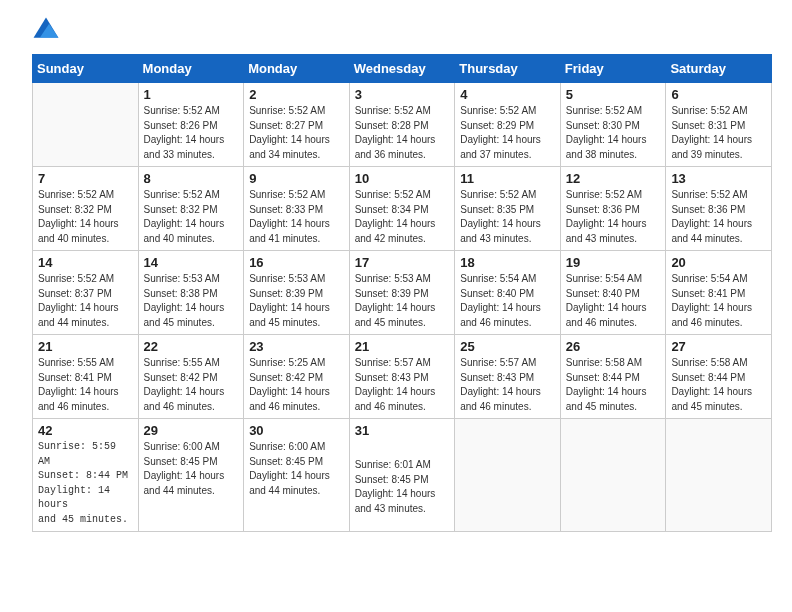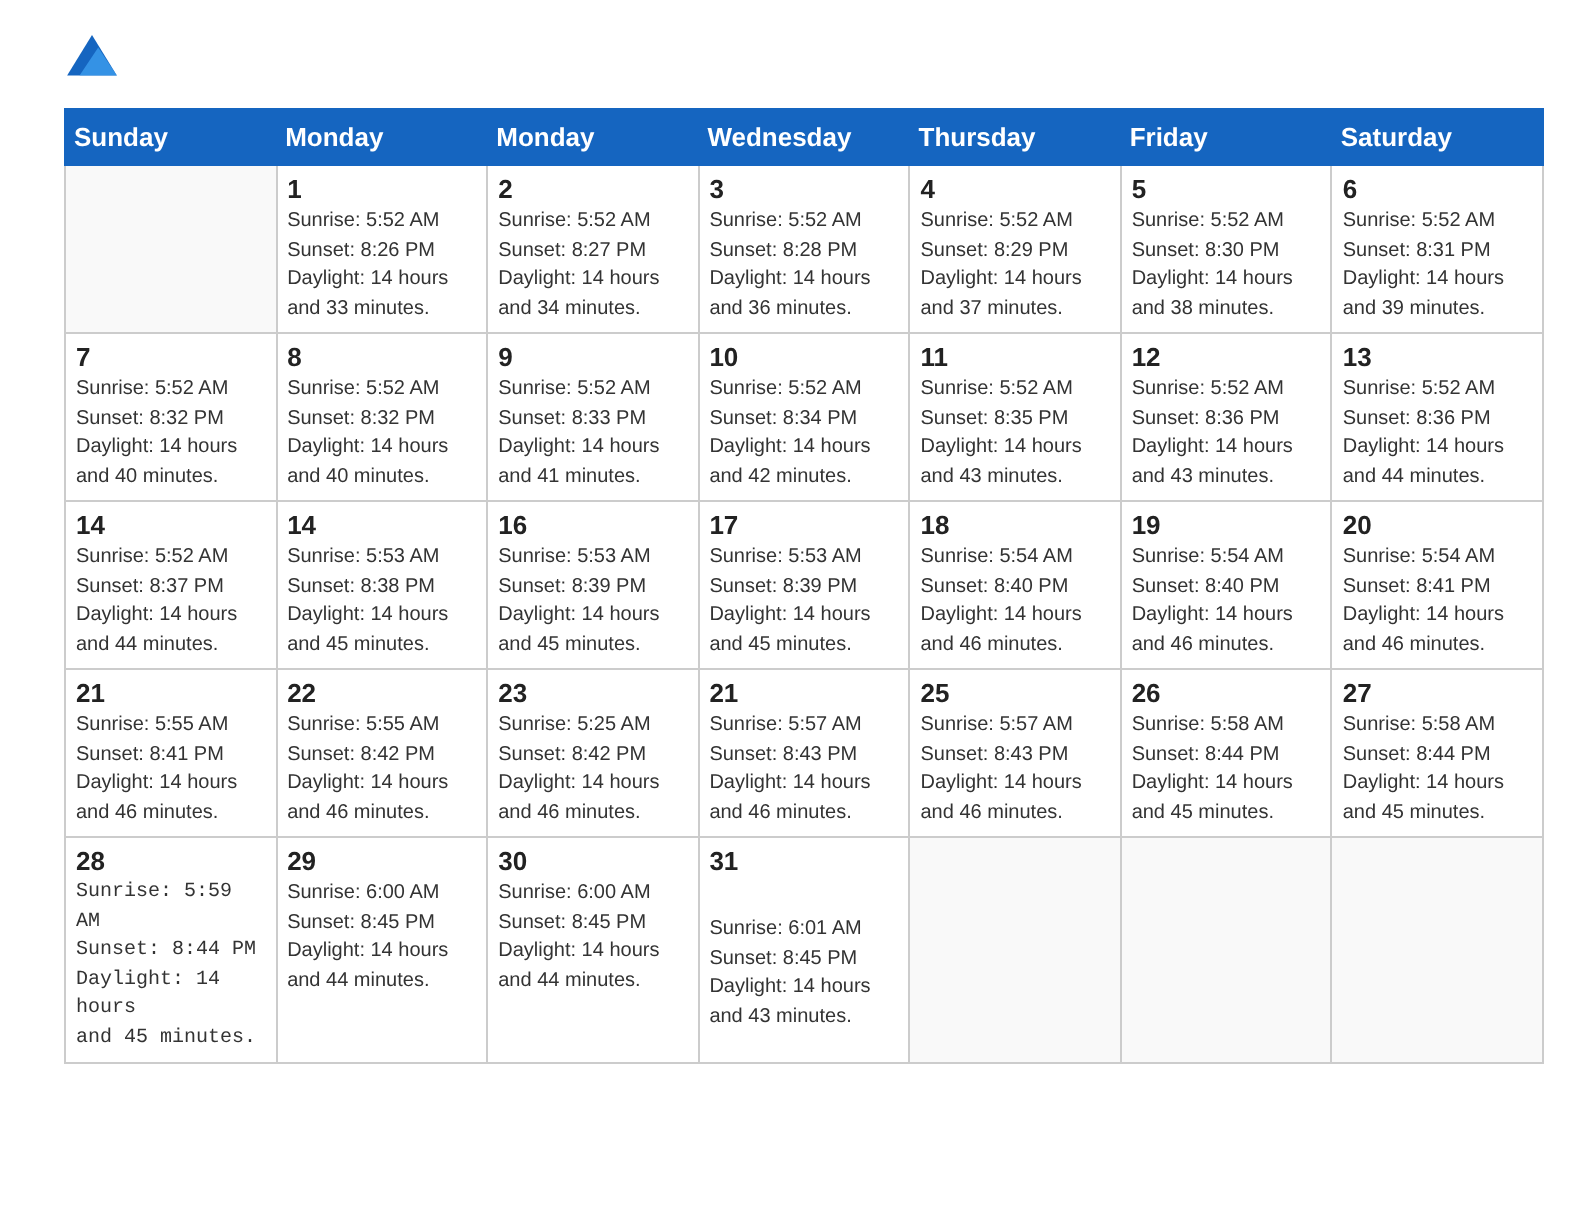"28" span.day-num { text: 28 -> 42 }
